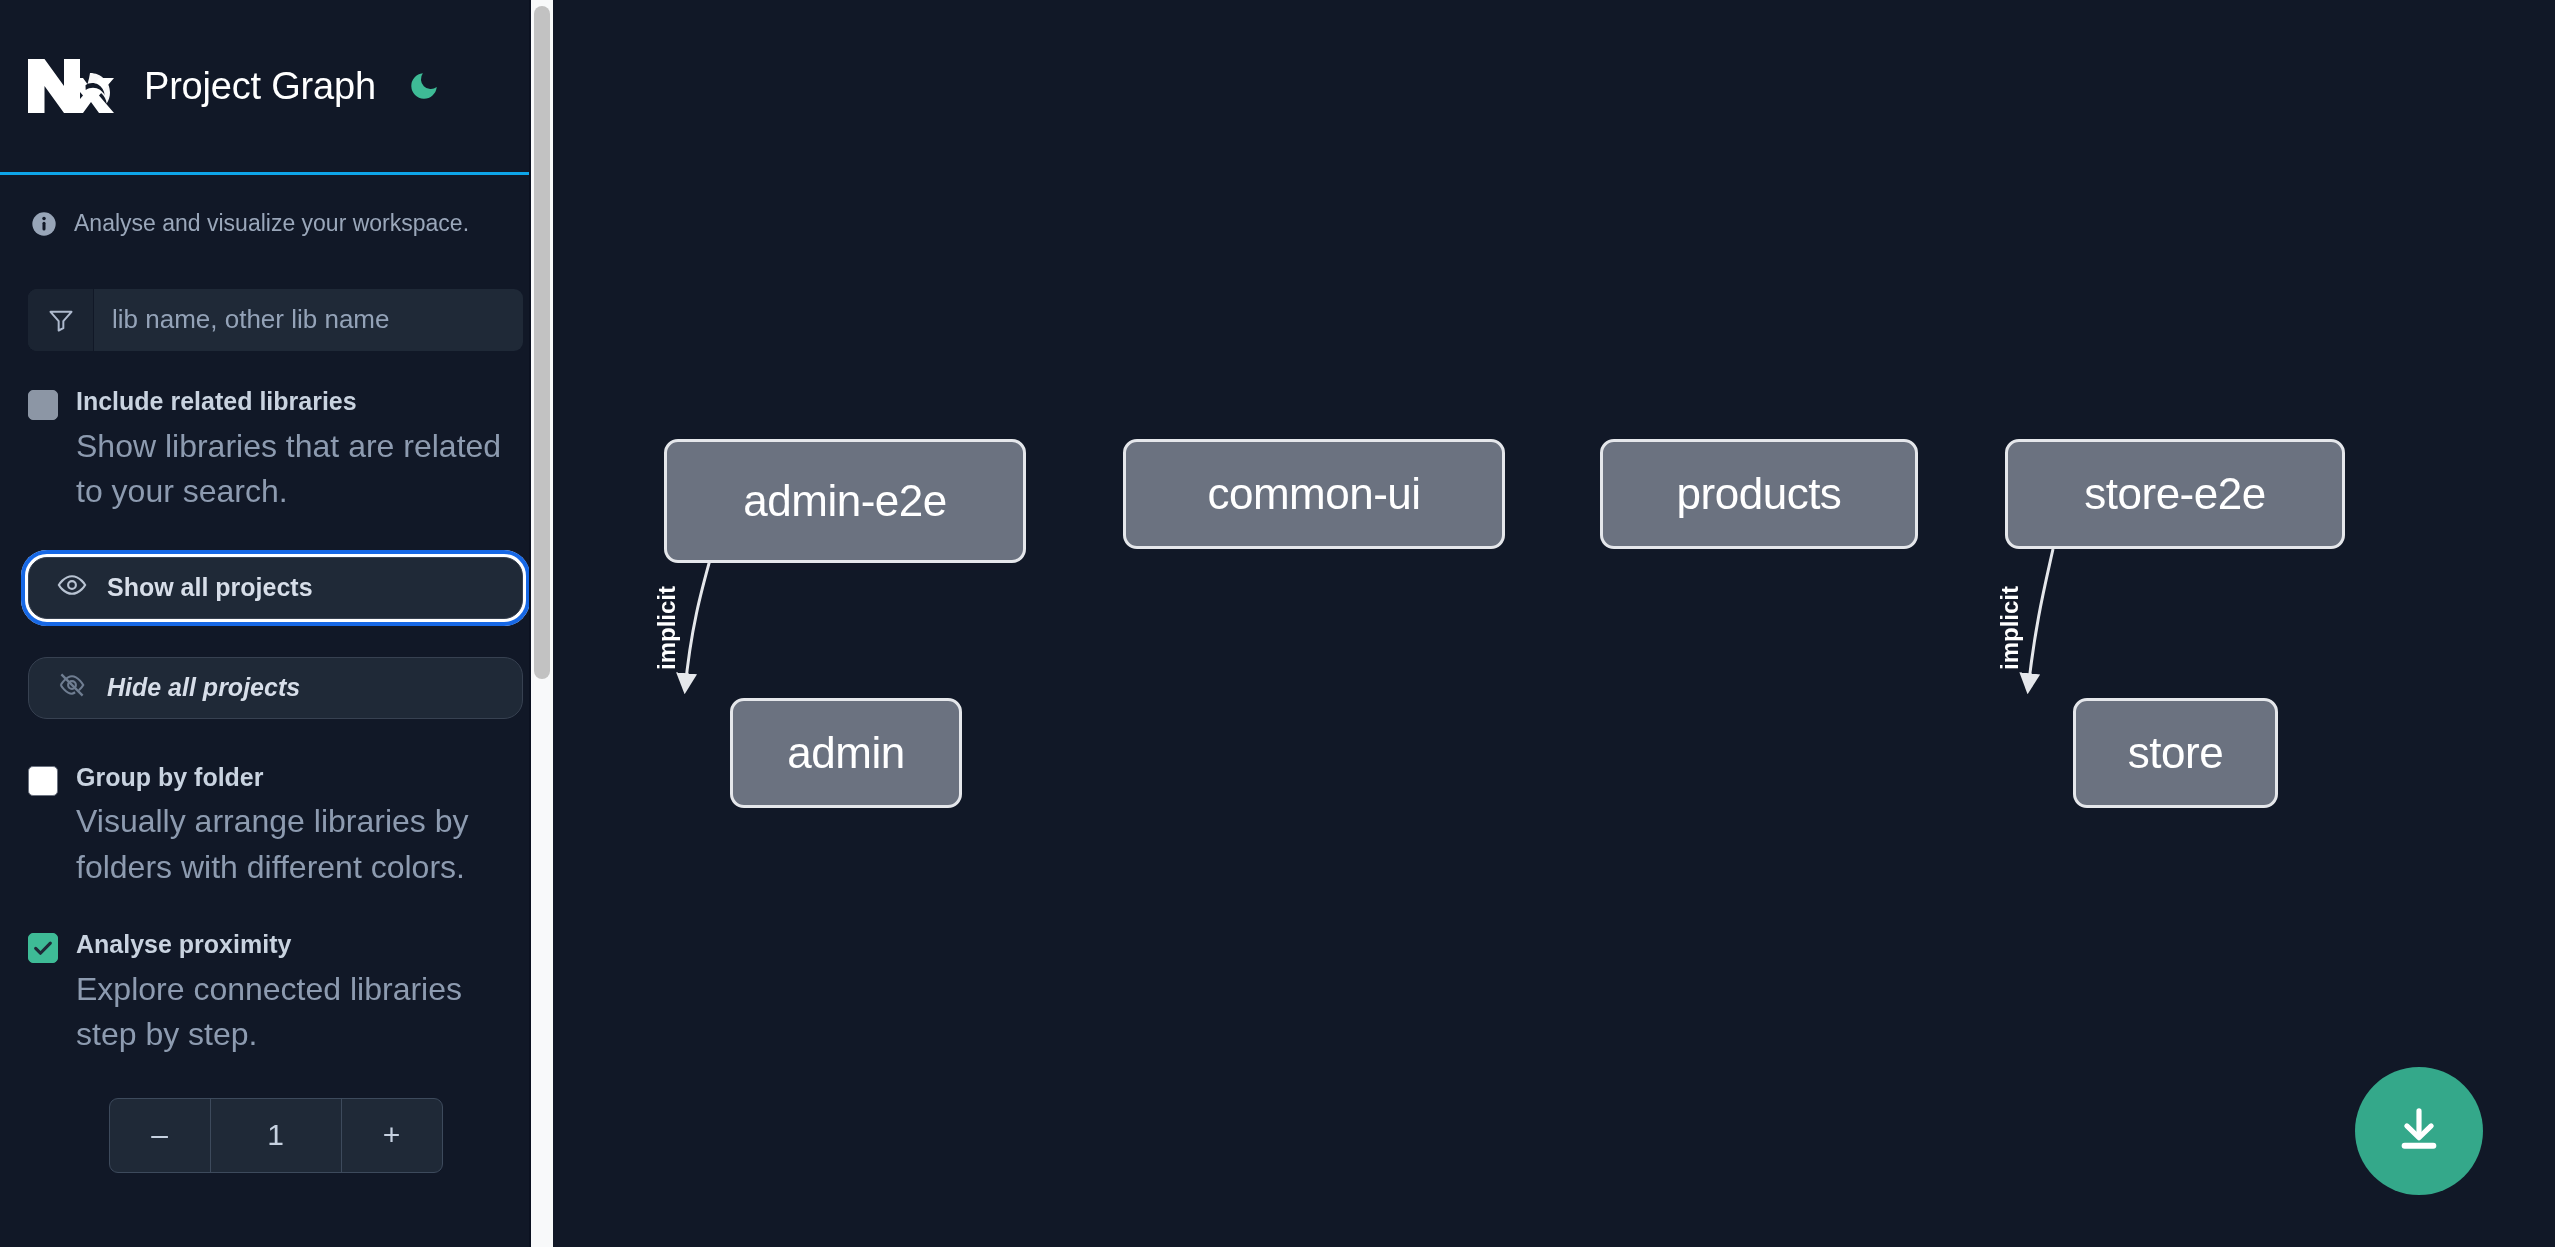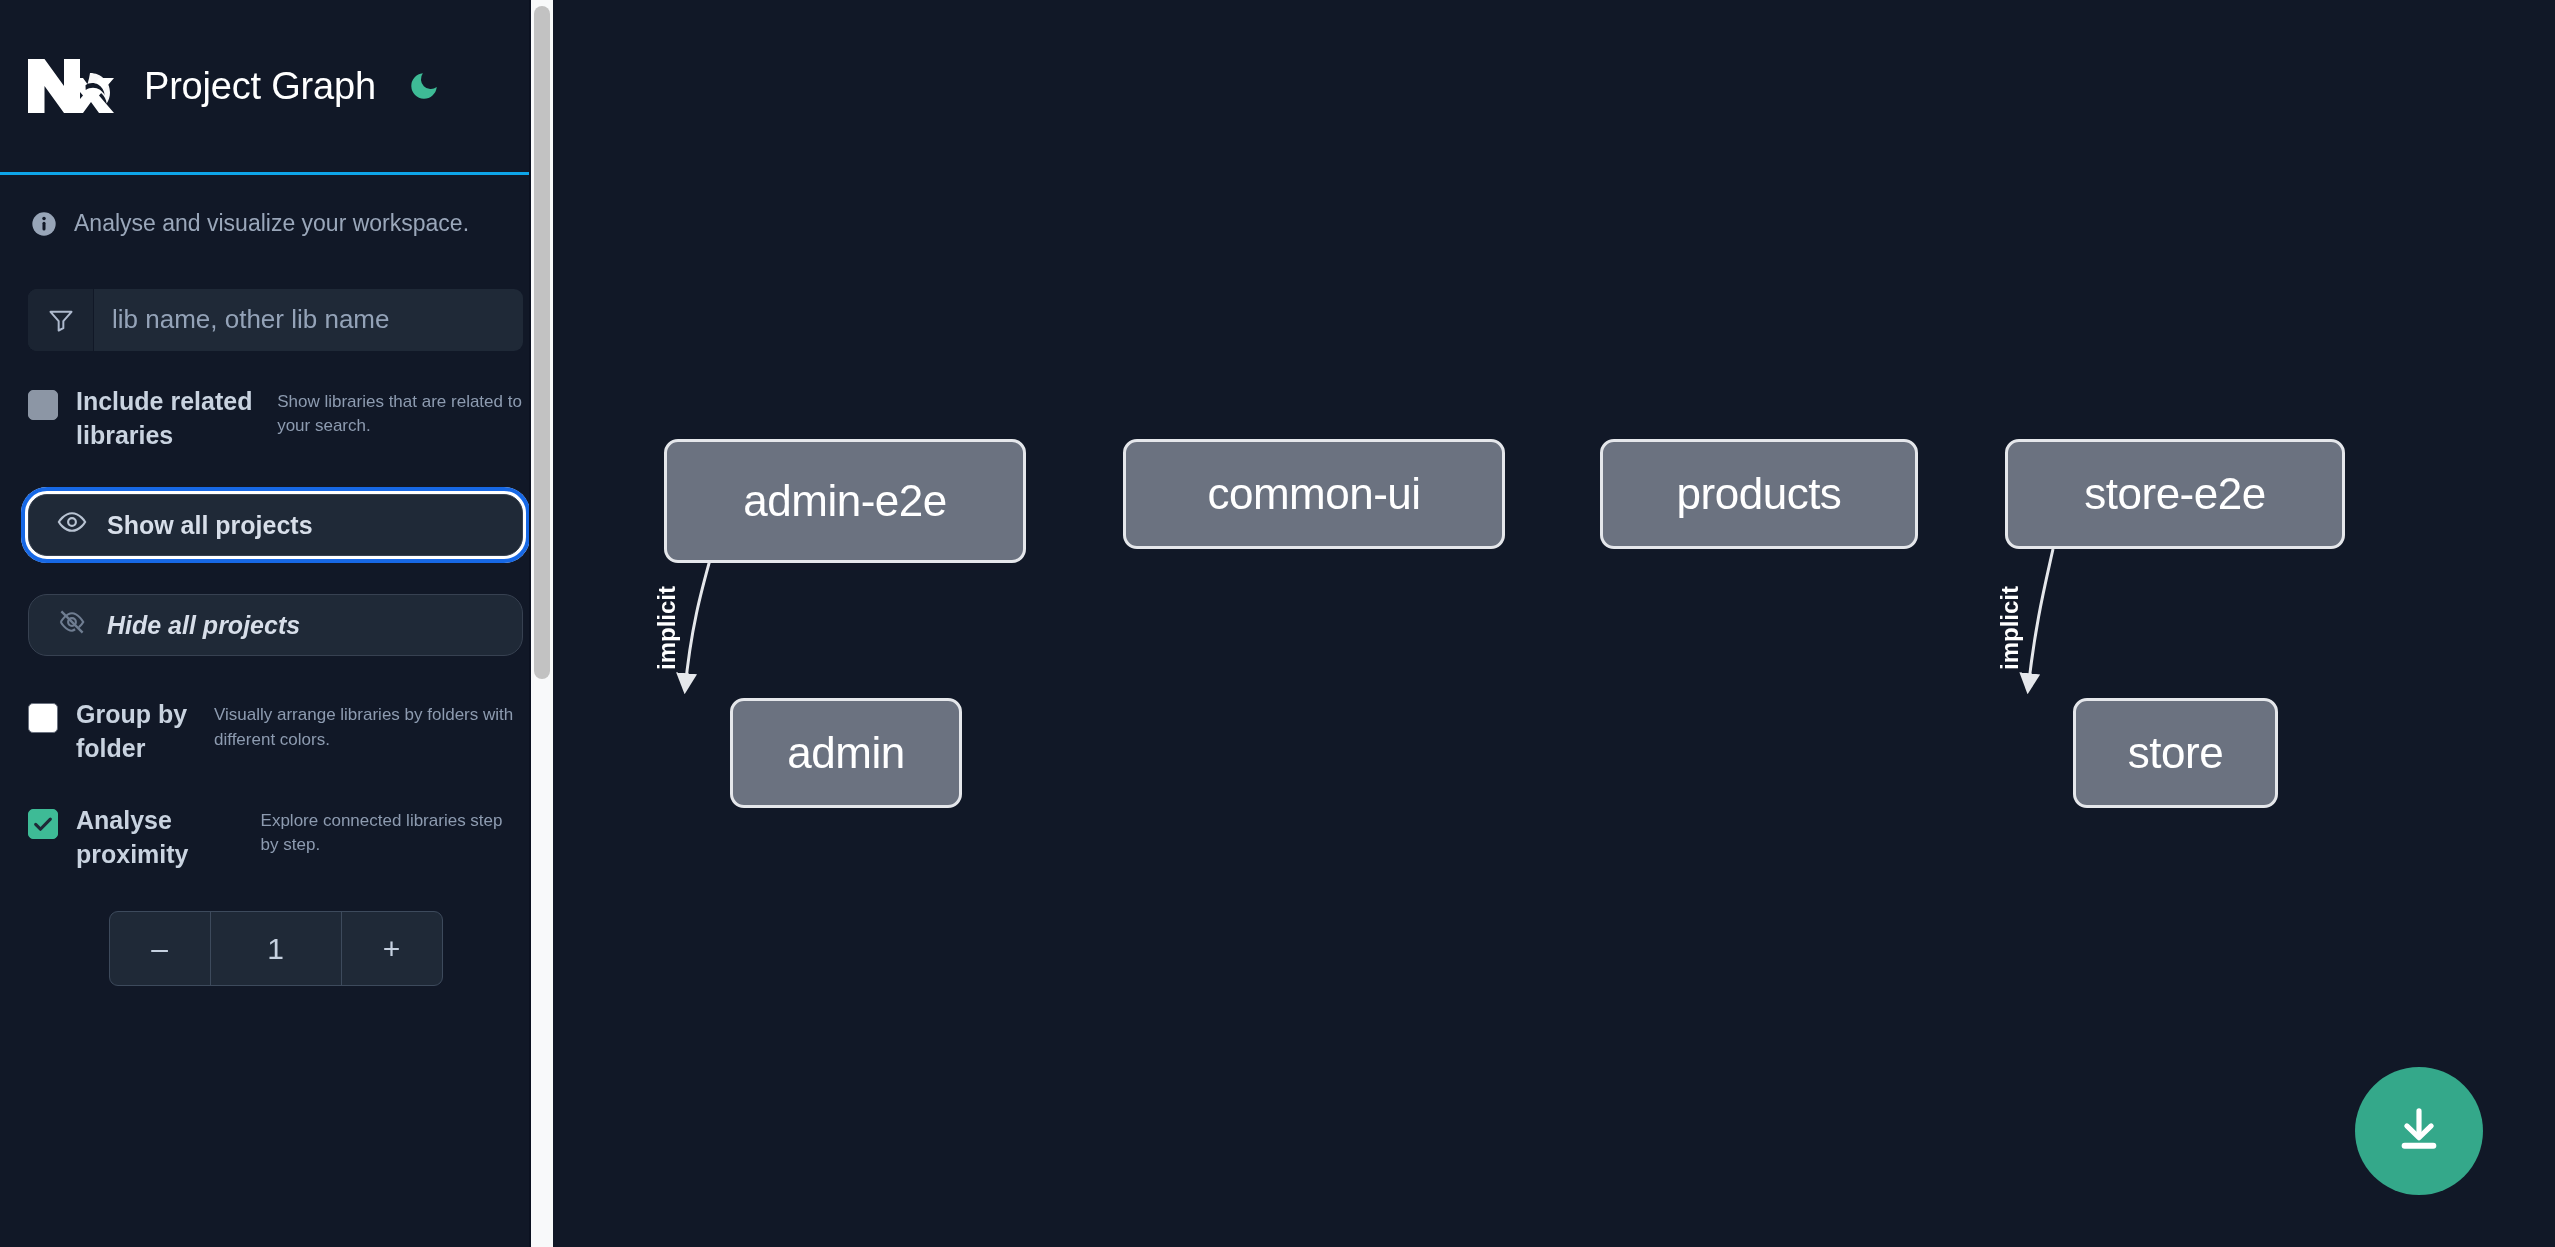"Include related libraries" .opt-texts { flex-direction: none -> column }
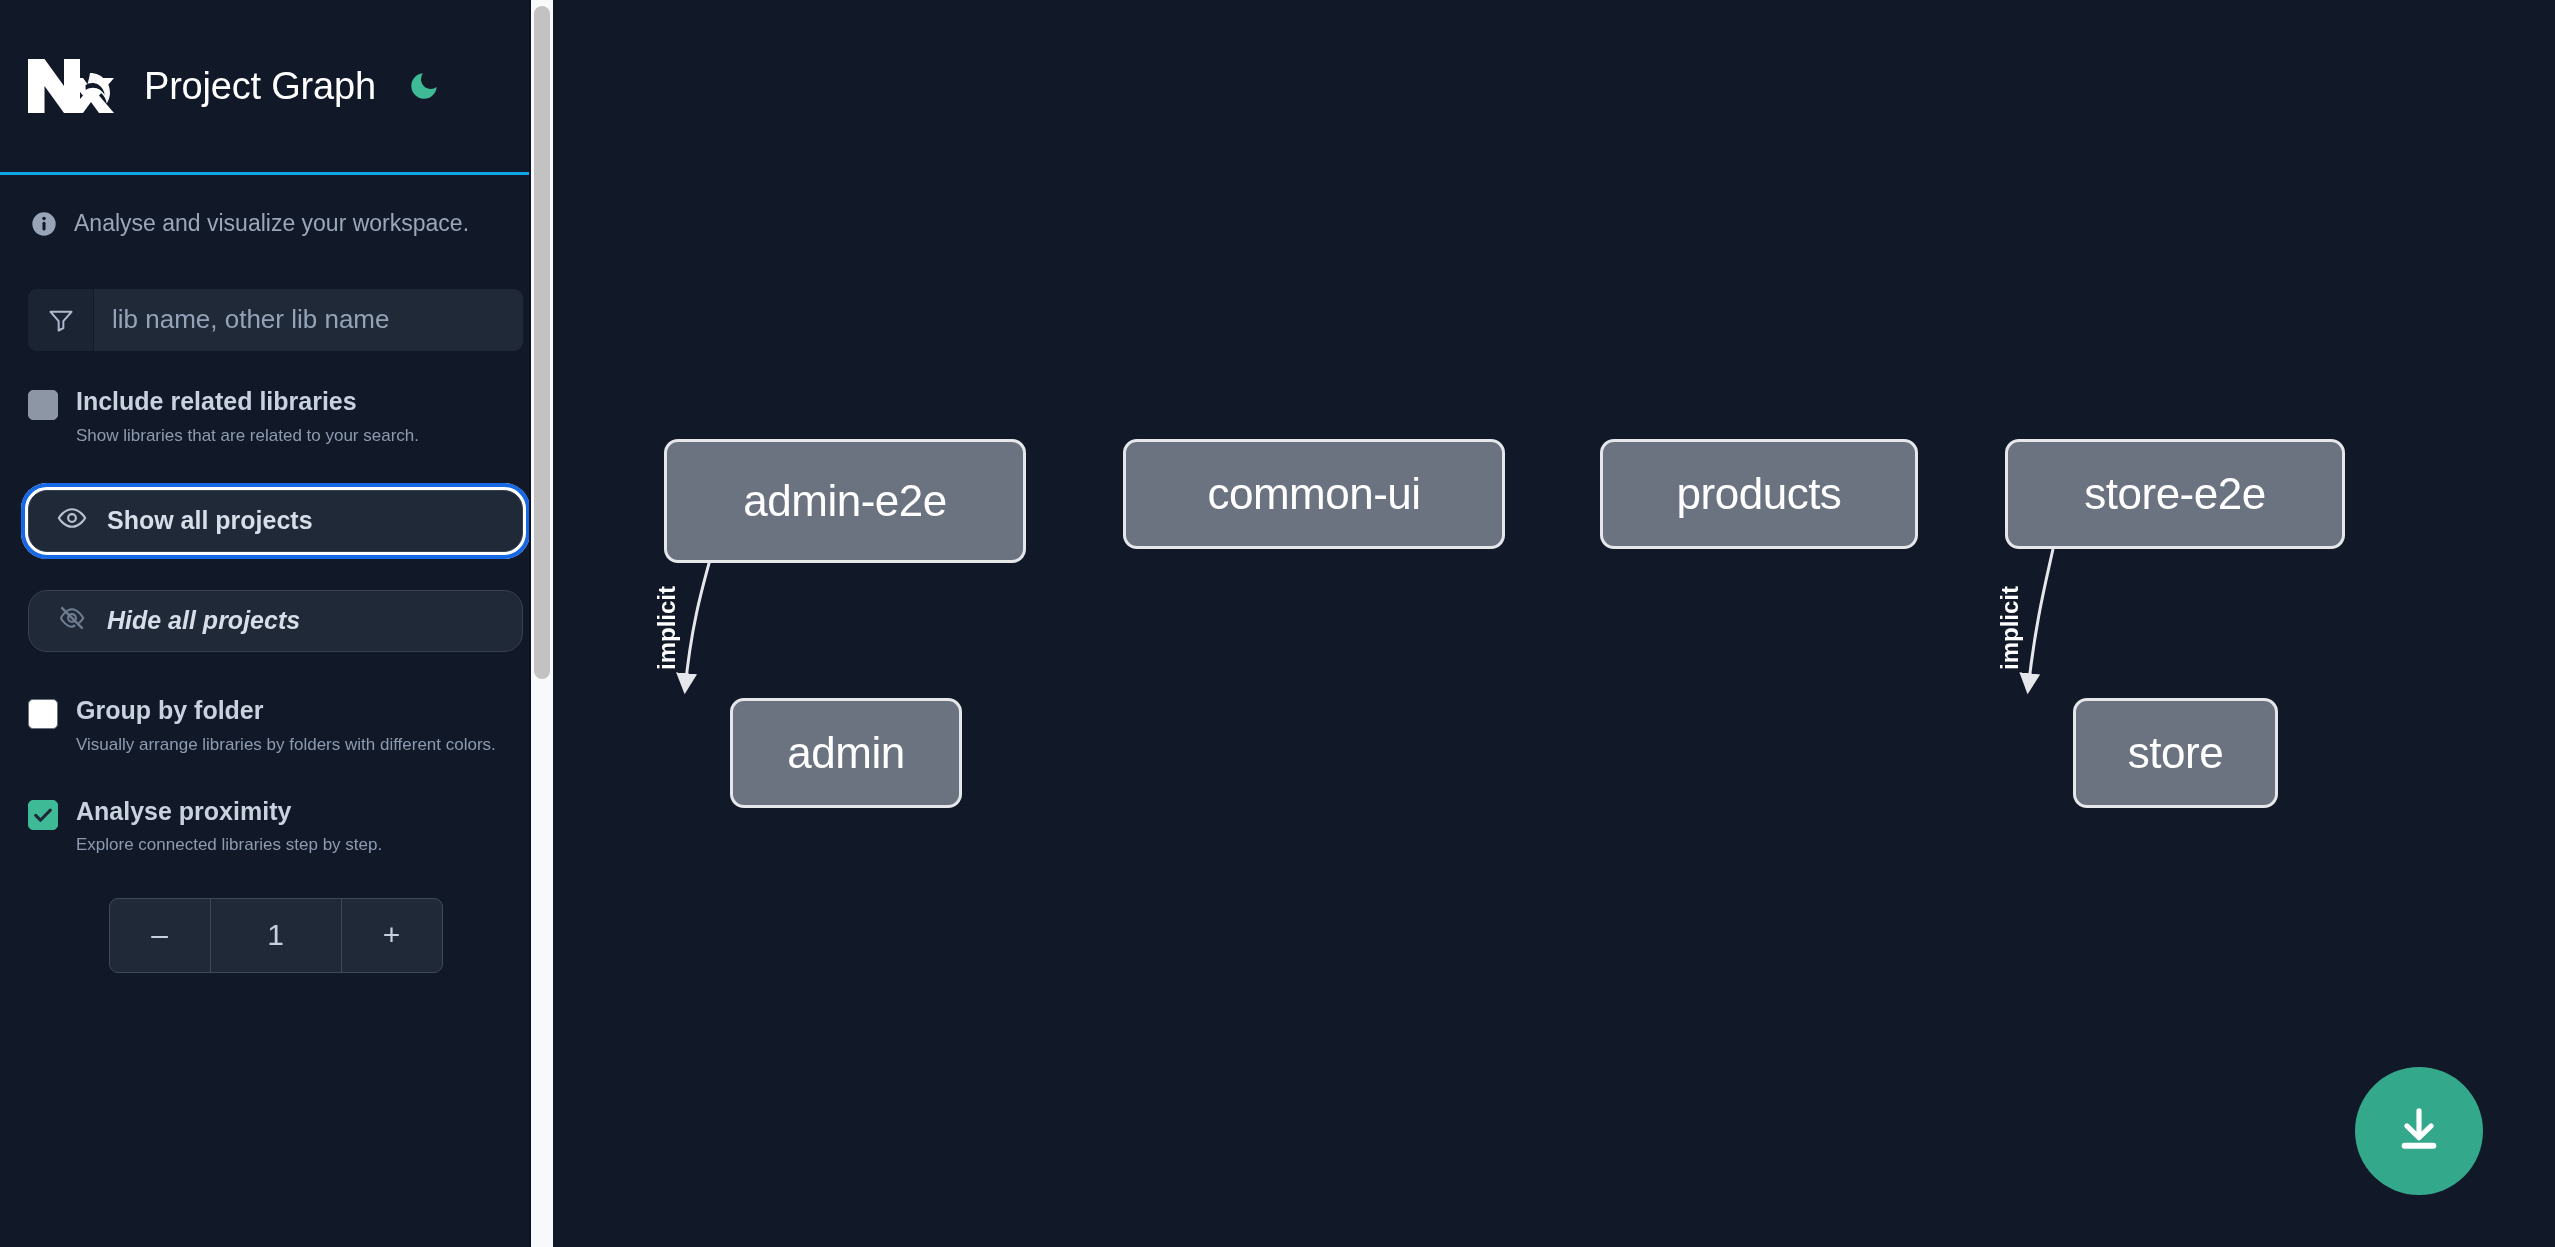"Show libraries that are related" .opt-desc { font-size: 17px -> 32px }
